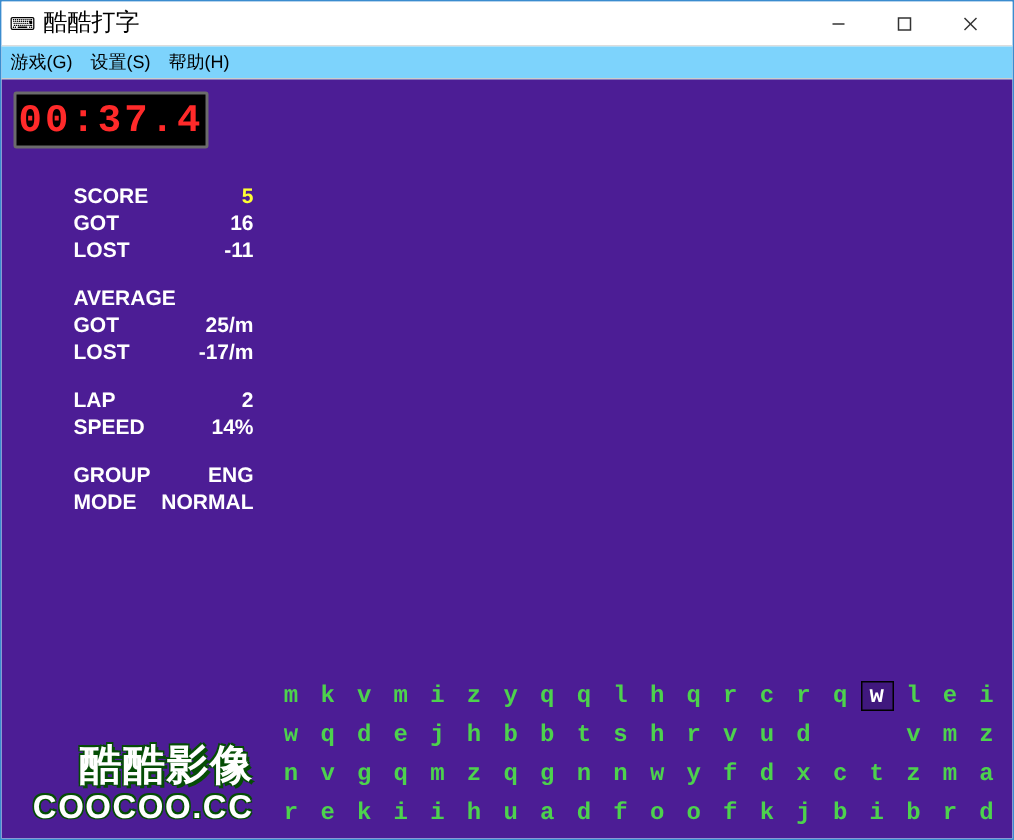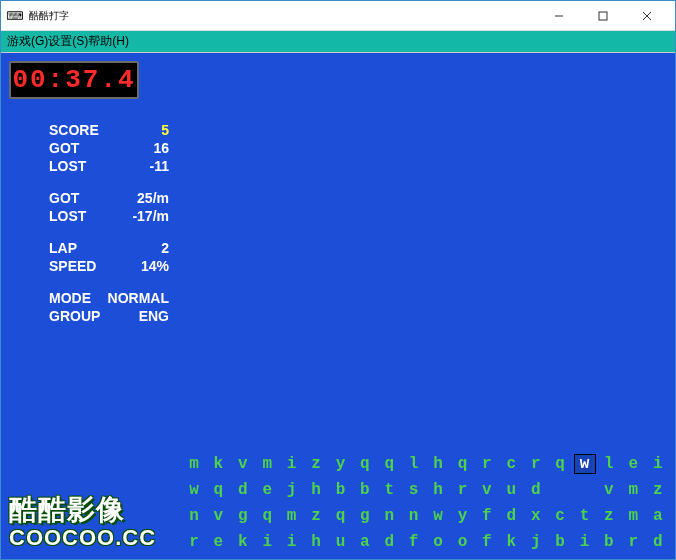"酷酷打字" .titlebar-title { font-size: 10px -> 16px }
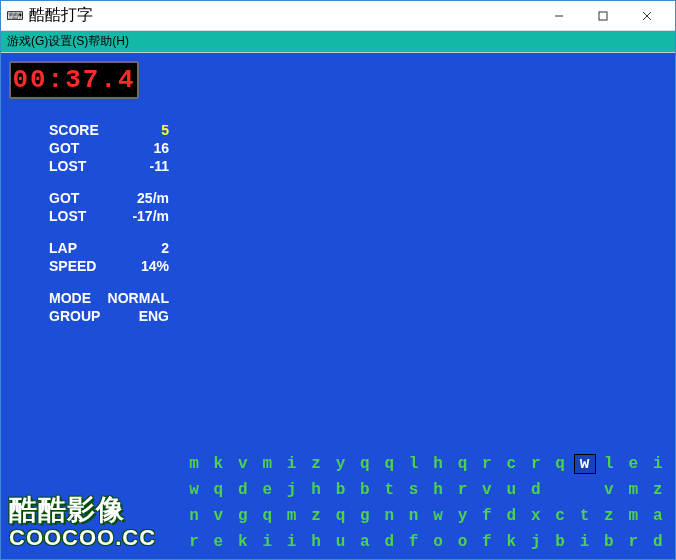"游戏(G)" .menubar { background: #14b8a6 -> #7dd3fc; gap: 0 -> 12px }
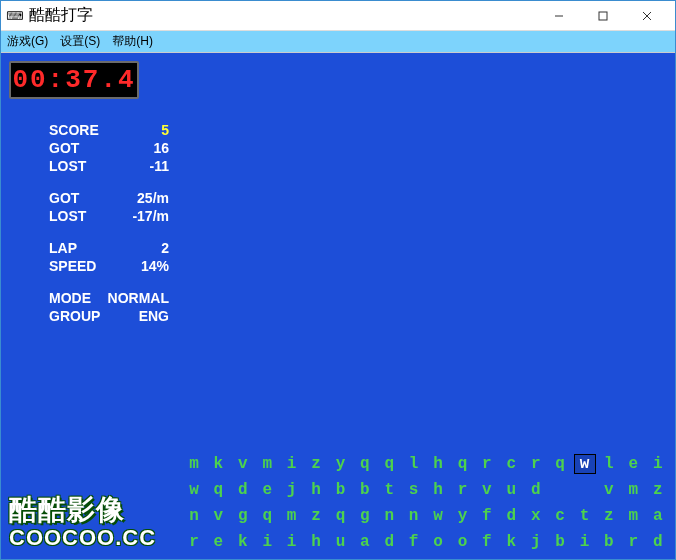"00:37.4" .game-area { background: #1d4ed8 -> #4c1d95 }
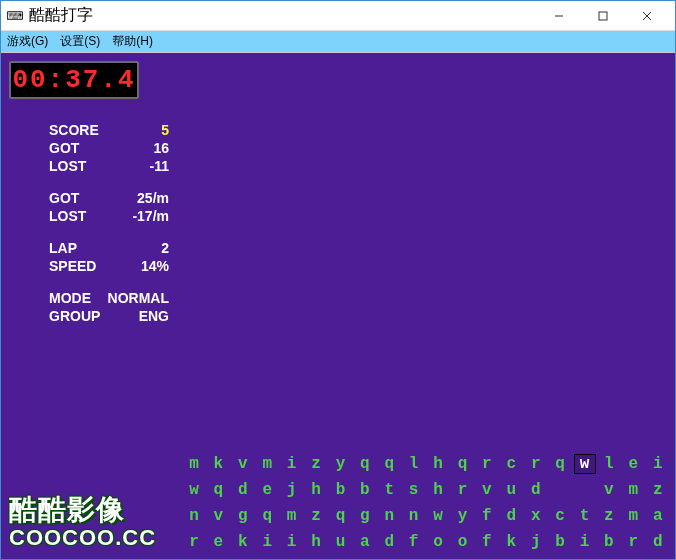"AVERAGE" div.stat-row { html: none -> <div> <span>AVERAGE</span> </div> }
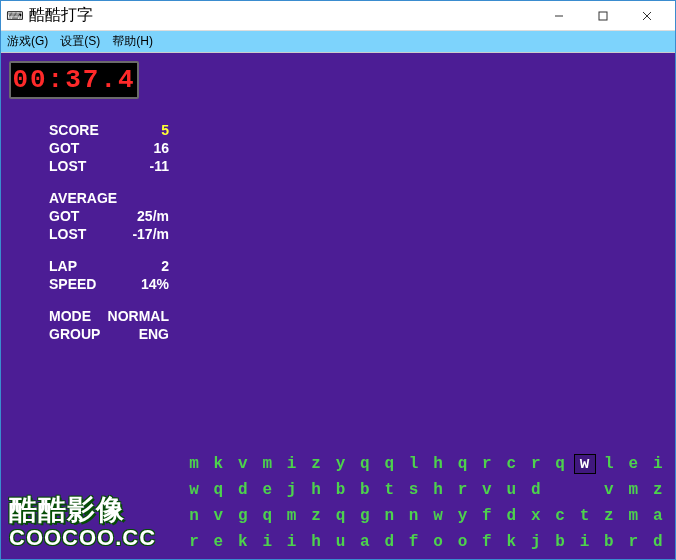"MODE" div.stat-row { order: before "GROUP" -> after "GROUP" }
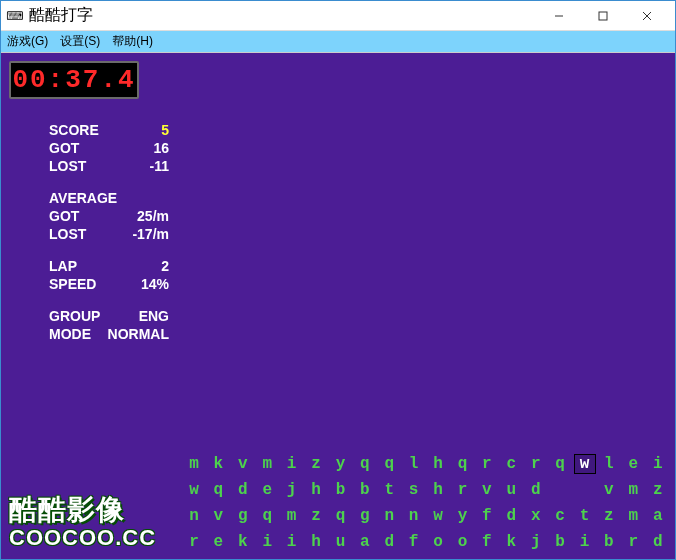"酷酷影像" .logo-block { text-align: none -> right }
